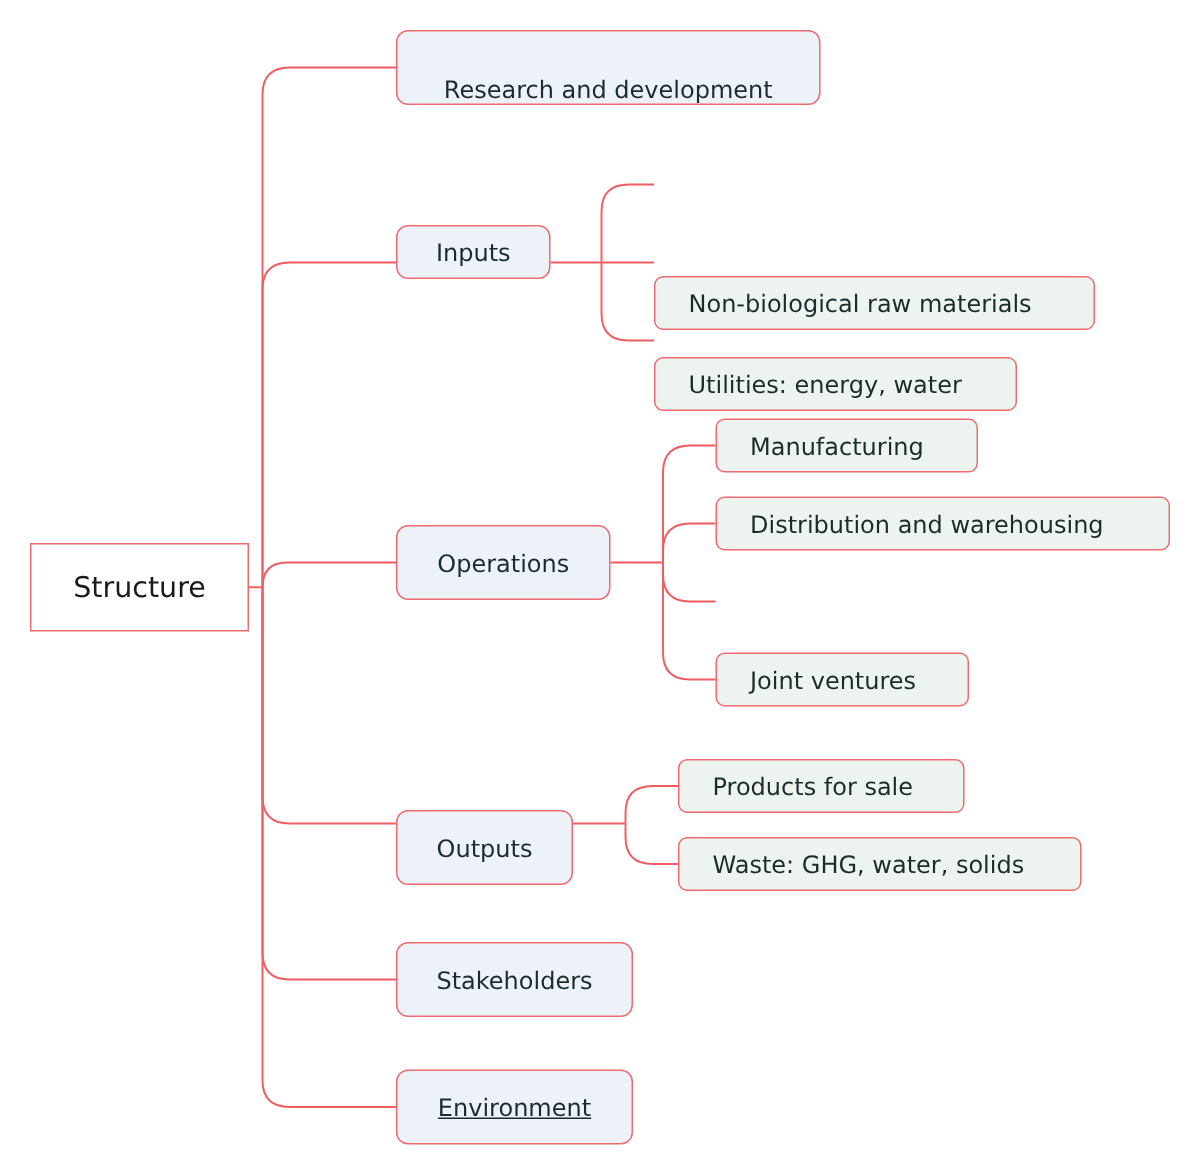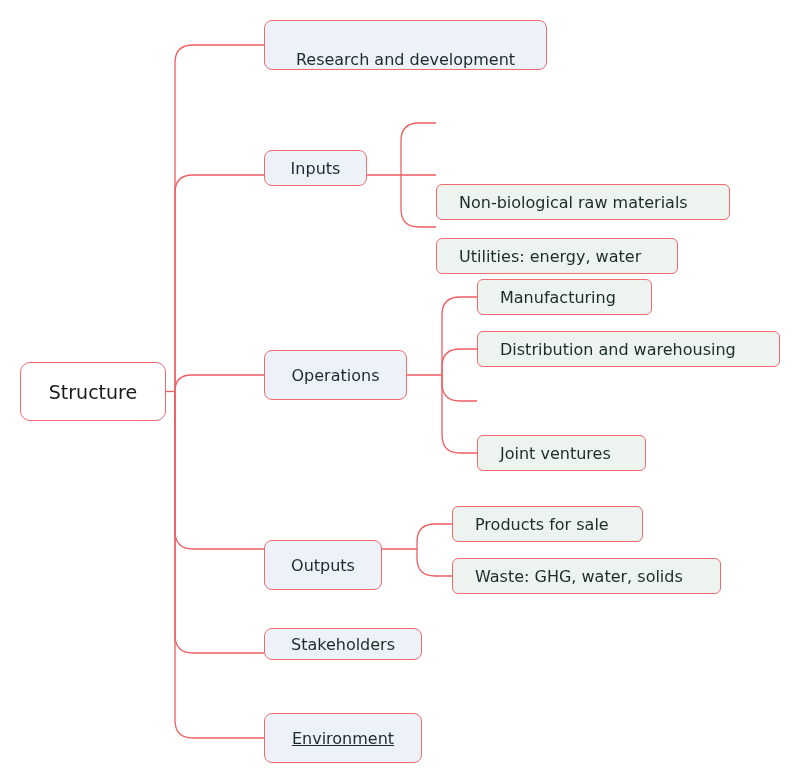"Structure" .node.root { border-radius: 10px -> 0 }
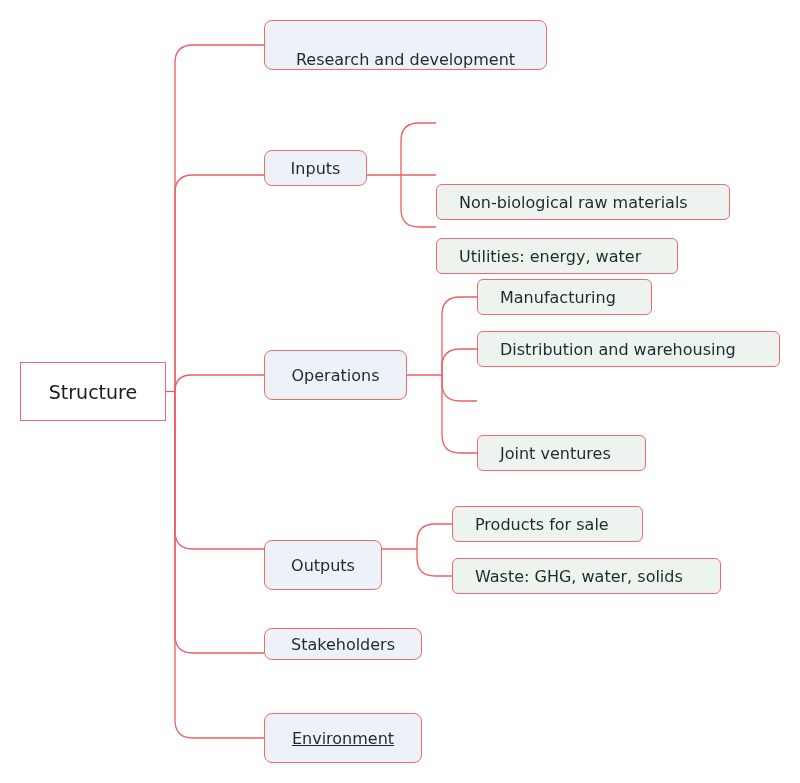"Stakeholders" div.node { height: 32px -> 50px }
